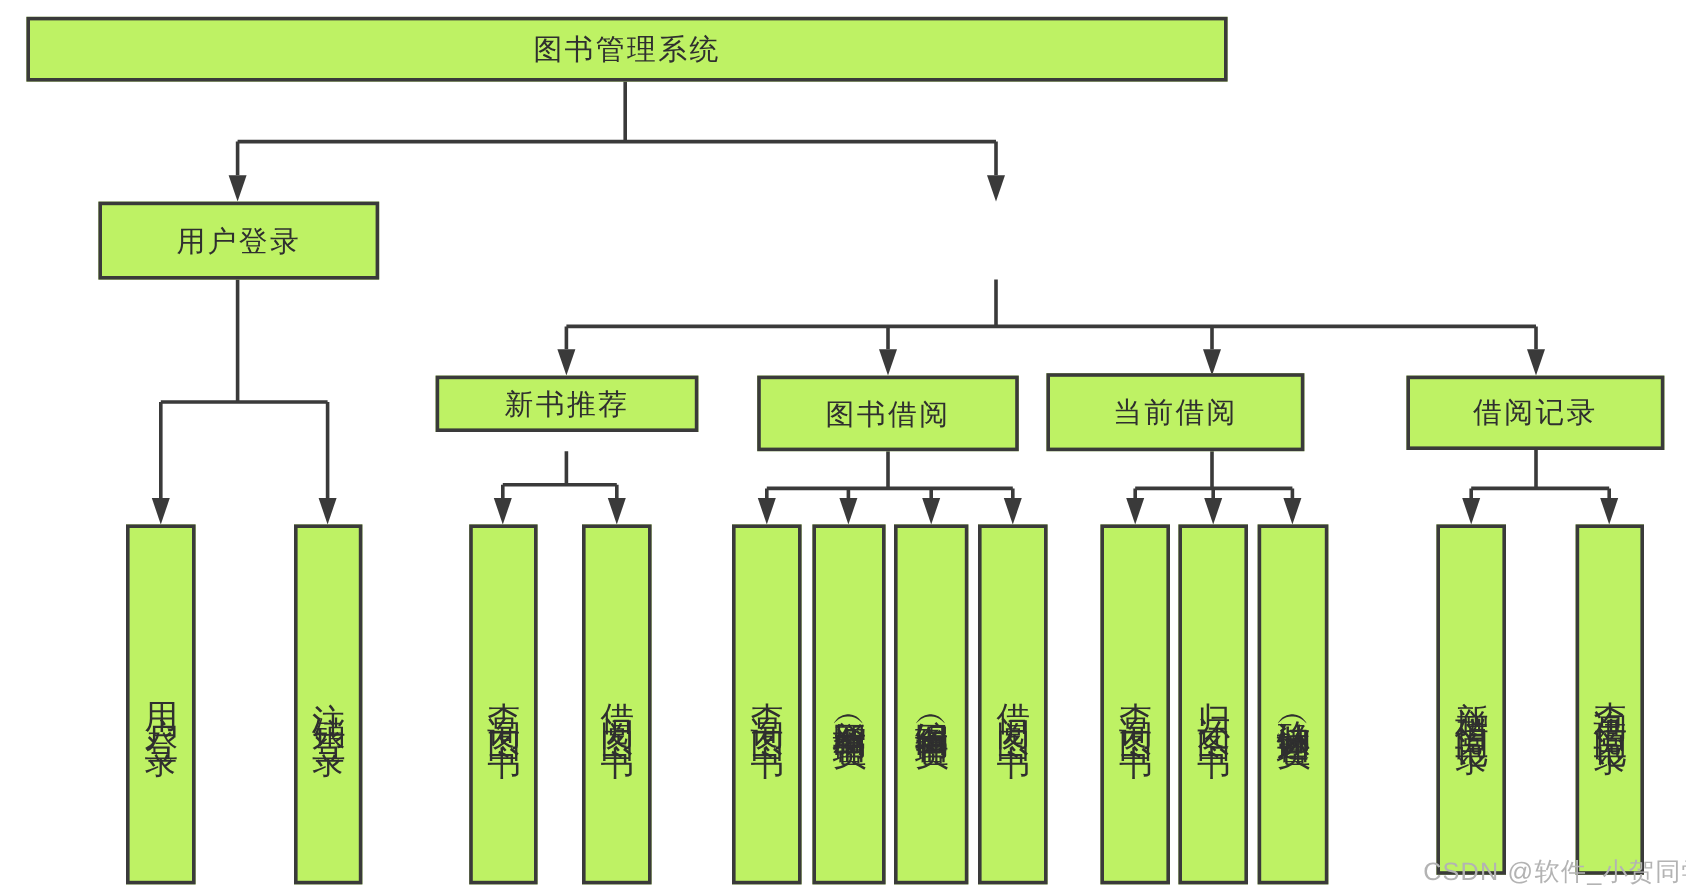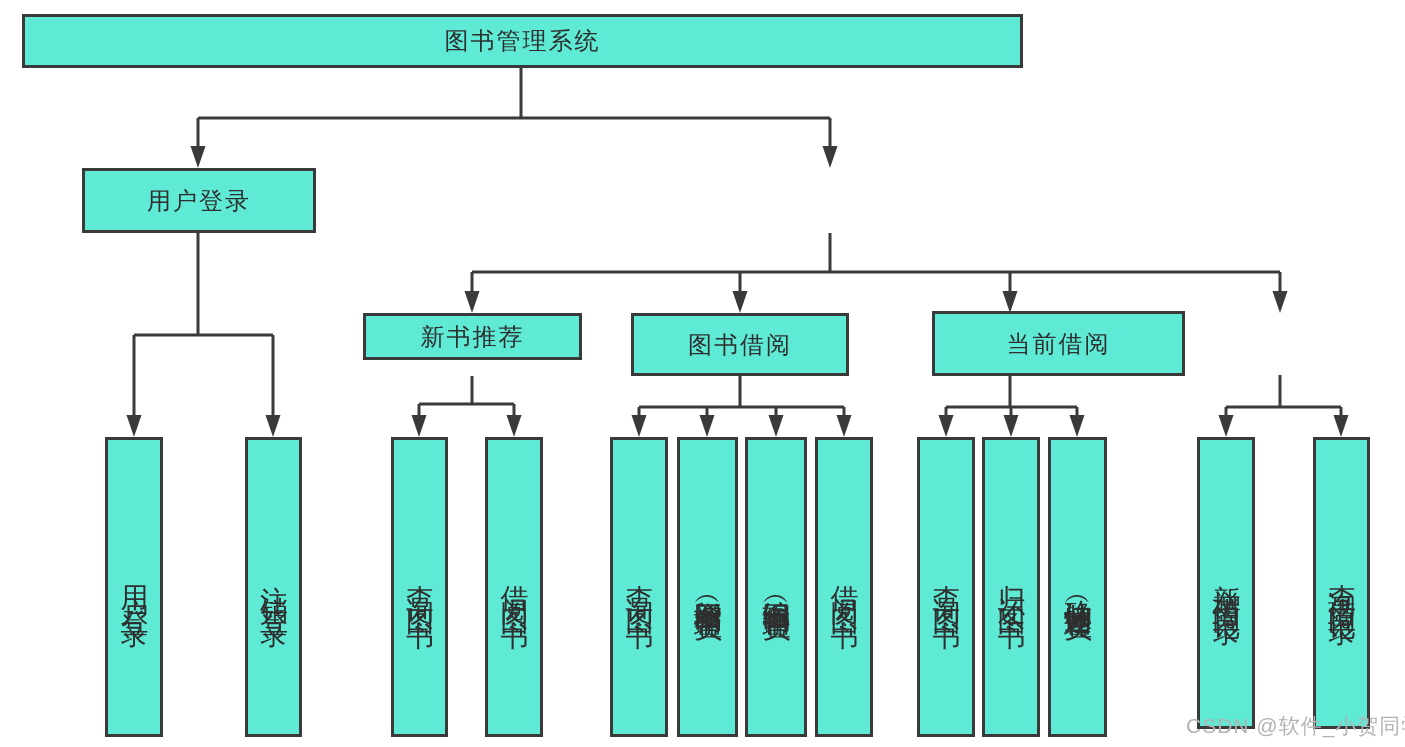"图书管理系统" .box { background: #5eead4 -> #bef264 }
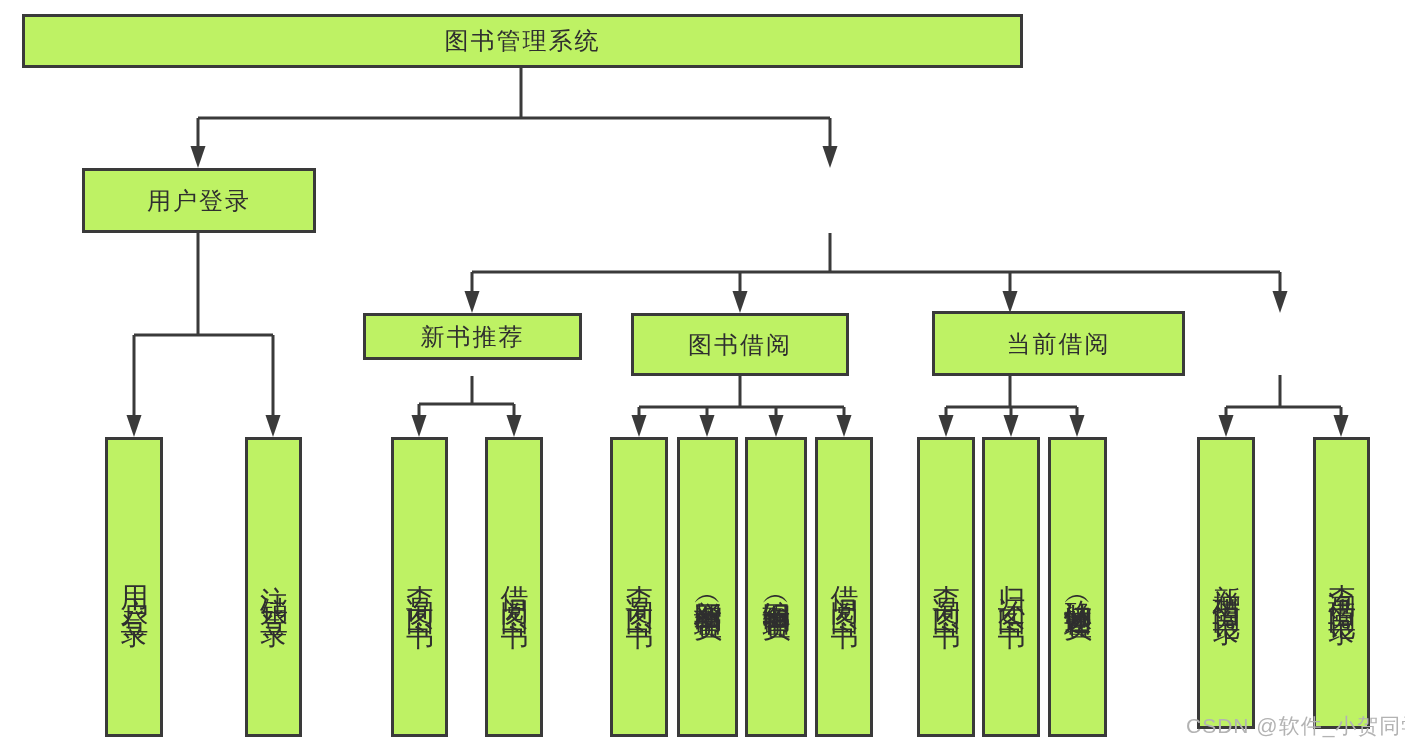"当前借阅" div.box { left: 932px -> 872px; width: 253px -> 215px }
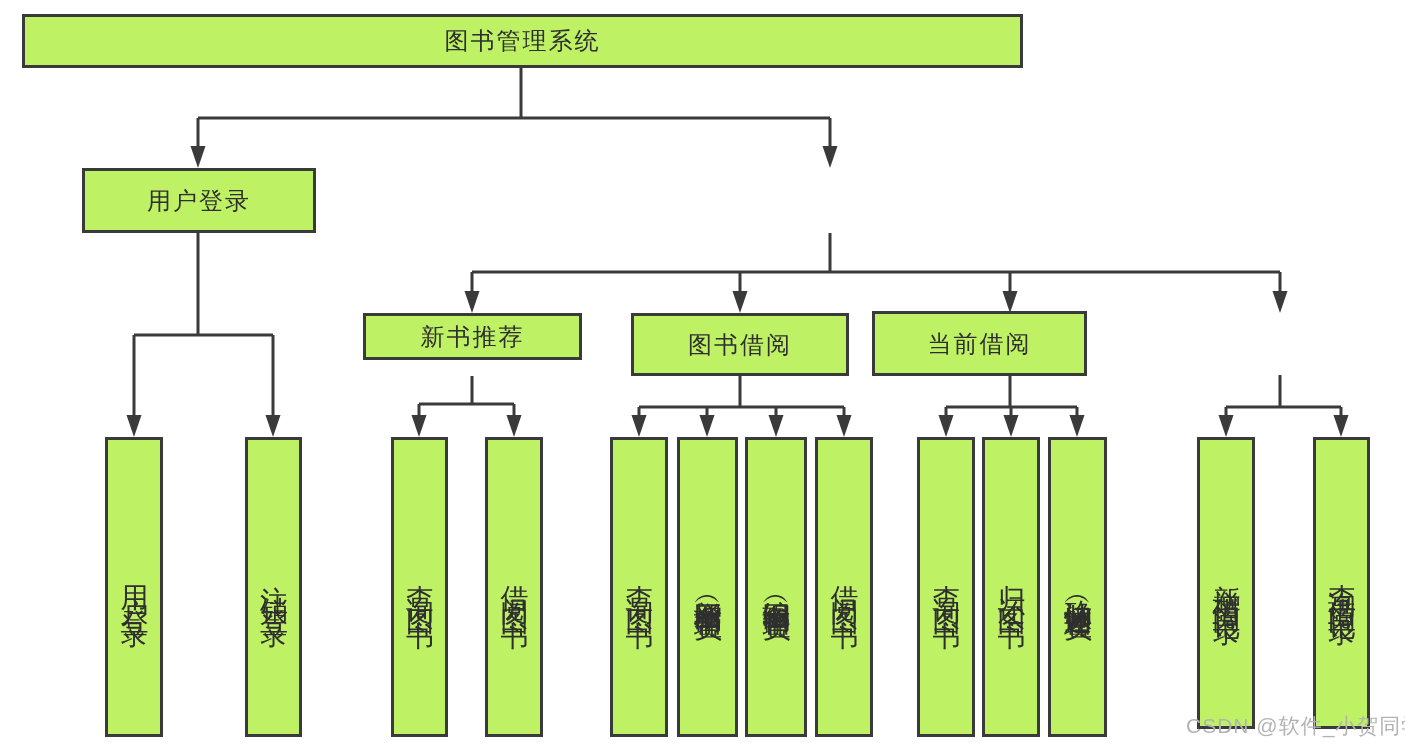"借阅记录" div.box { html: none -> <div> <span>借阅记录</span> </div> }
